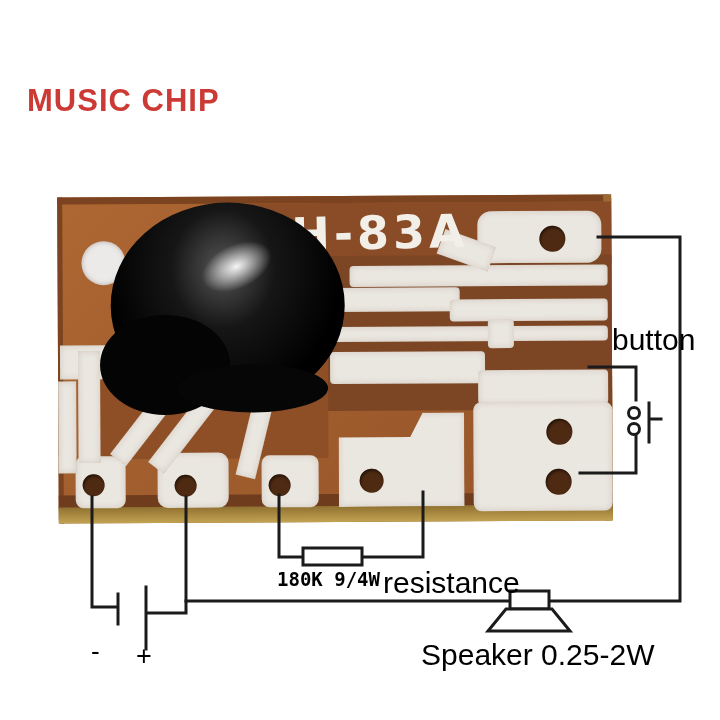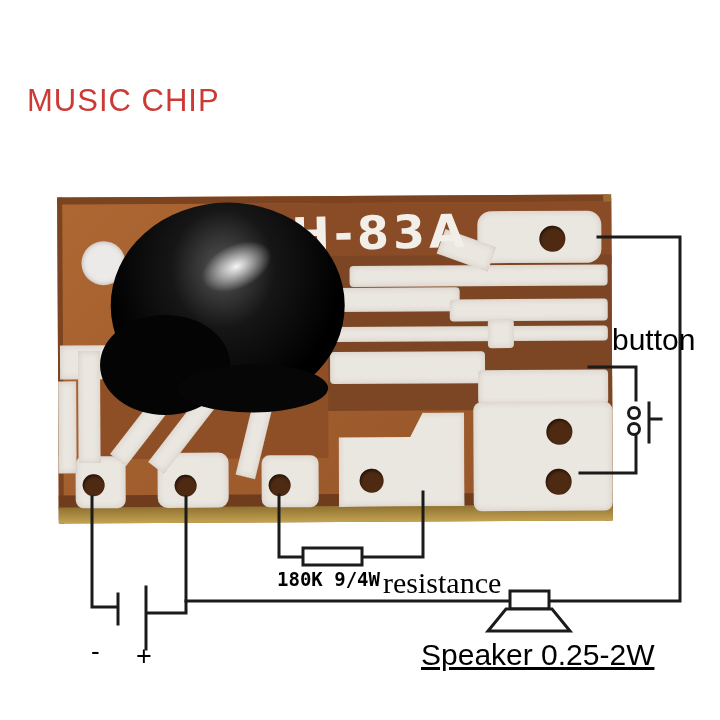"MUSIC CHIP" .title { font-weight: 400 -> 700 }
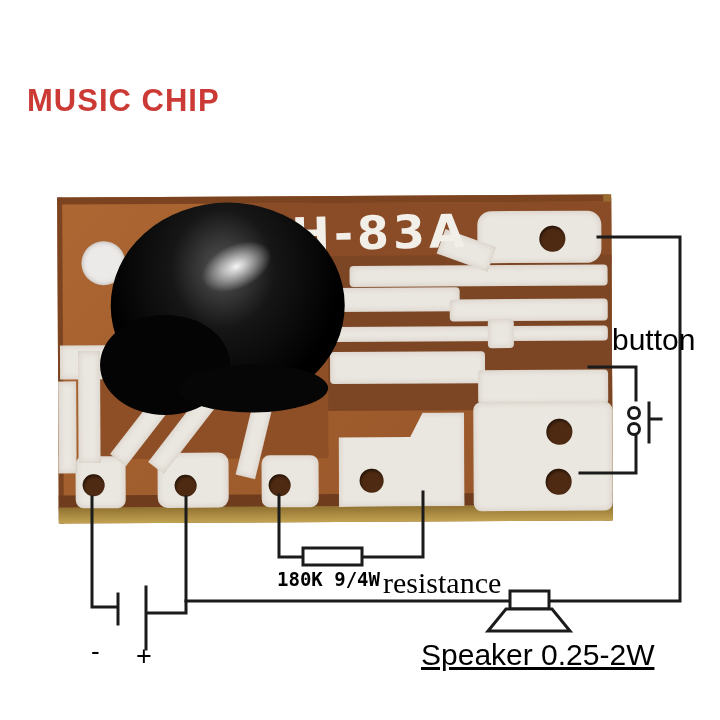"resistance" .lbl-resistance { font-family: Liberation Serif, serif -> none }
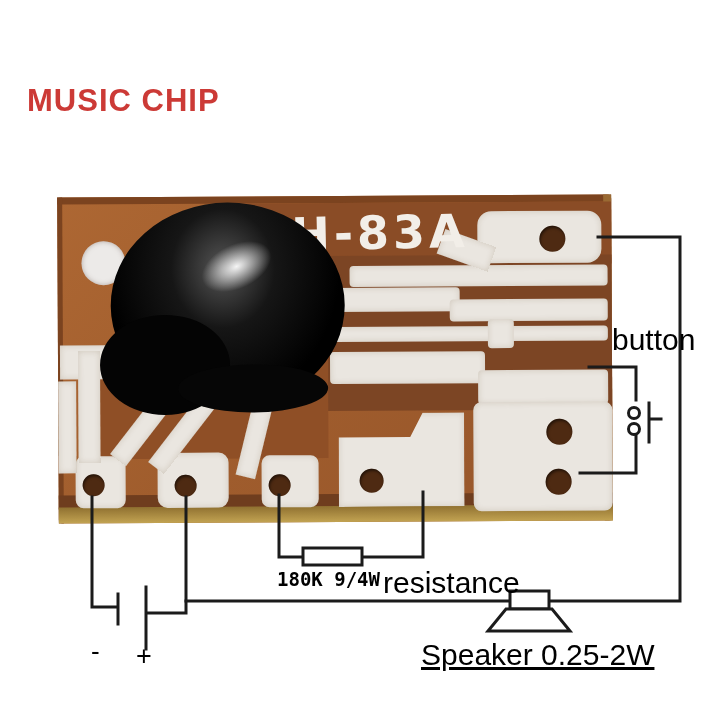"Speaker 0.25-2W" .lbl-speaker { text-decoration: underline -> none }
